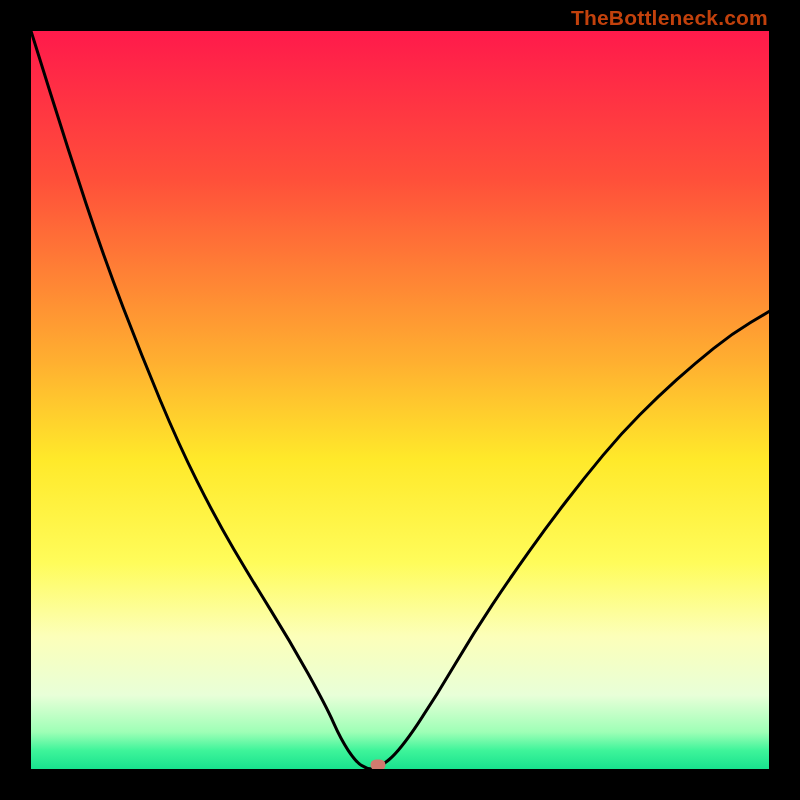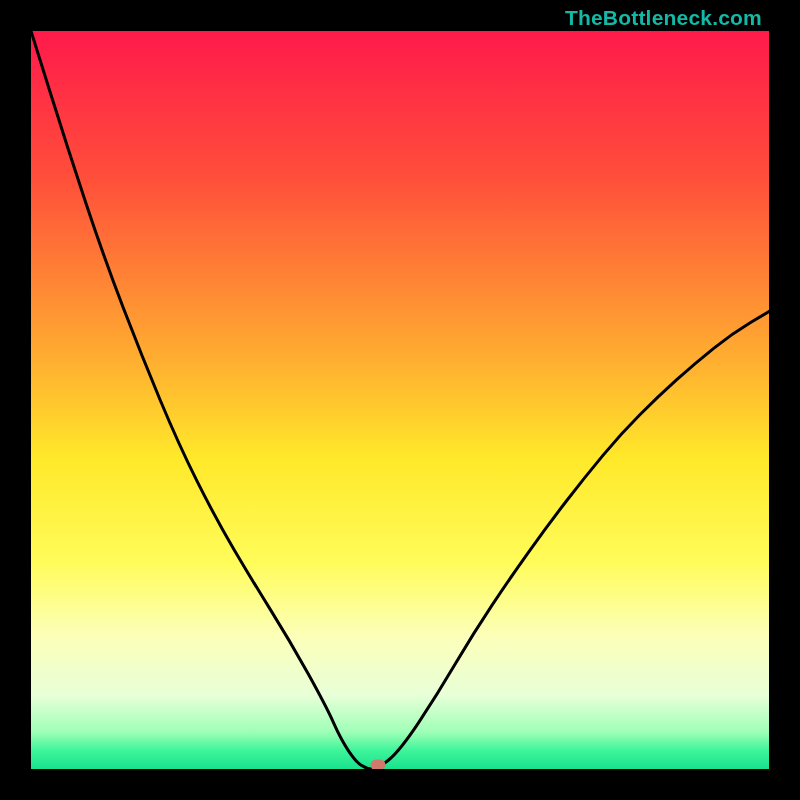"TheBottleneck.com" .watermark { color: #14b8a6 -> #c2410c; right: 38px -> 32px }
